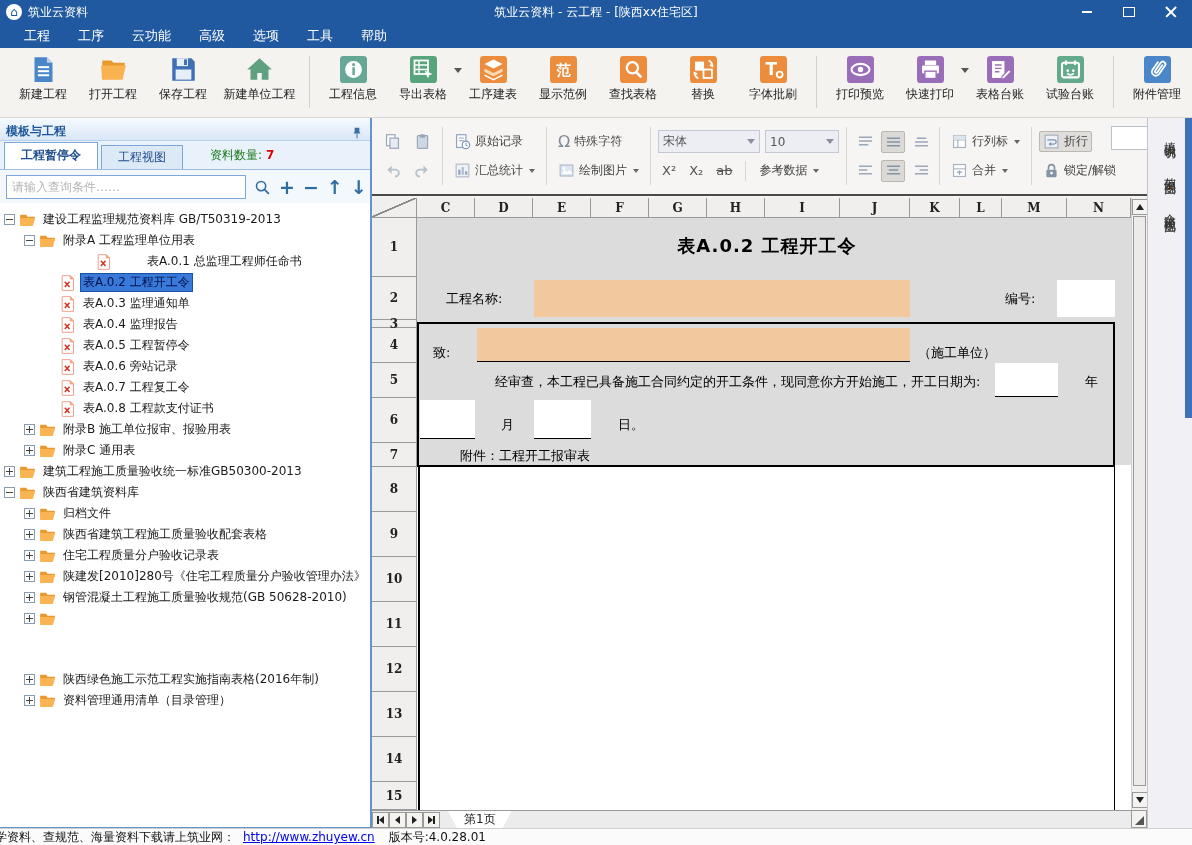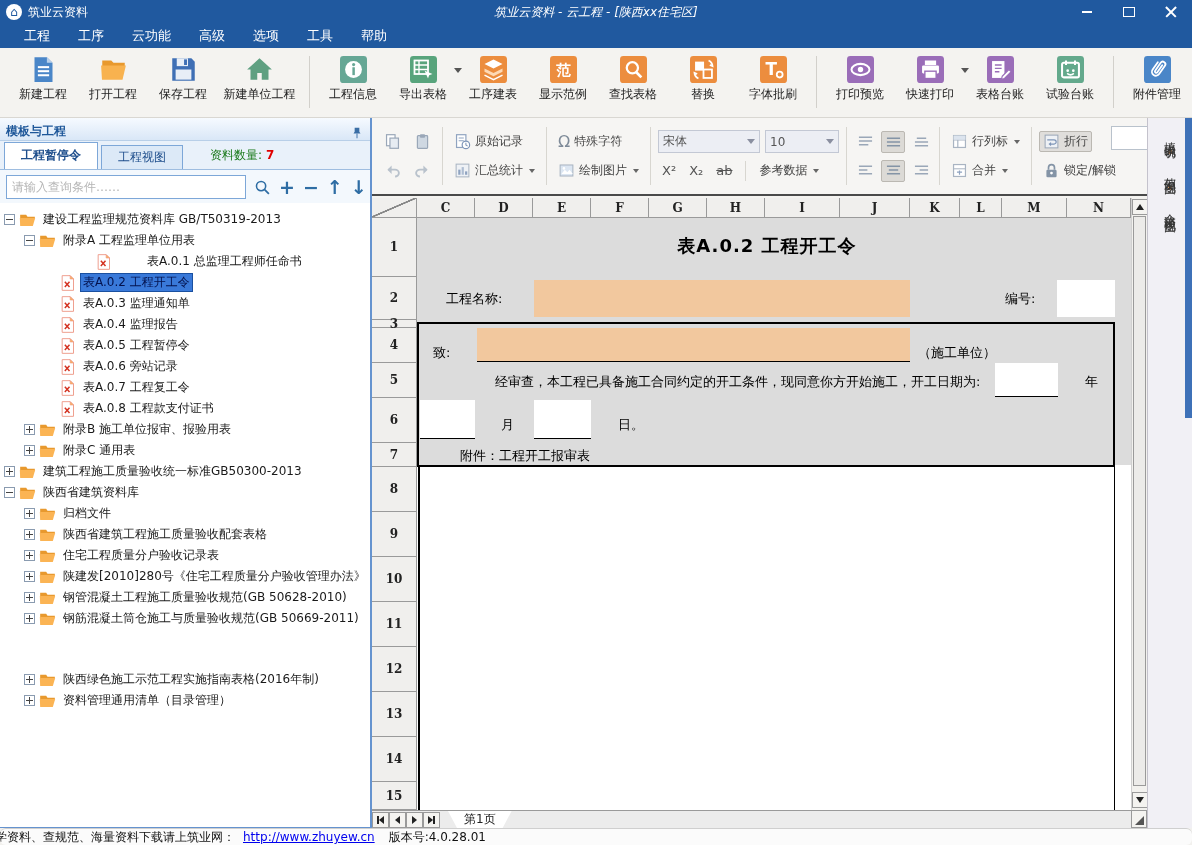"筑业云资料 - 云工程 - [陕西xx住宅区]" .titlecenter { font-style: italic -> none }
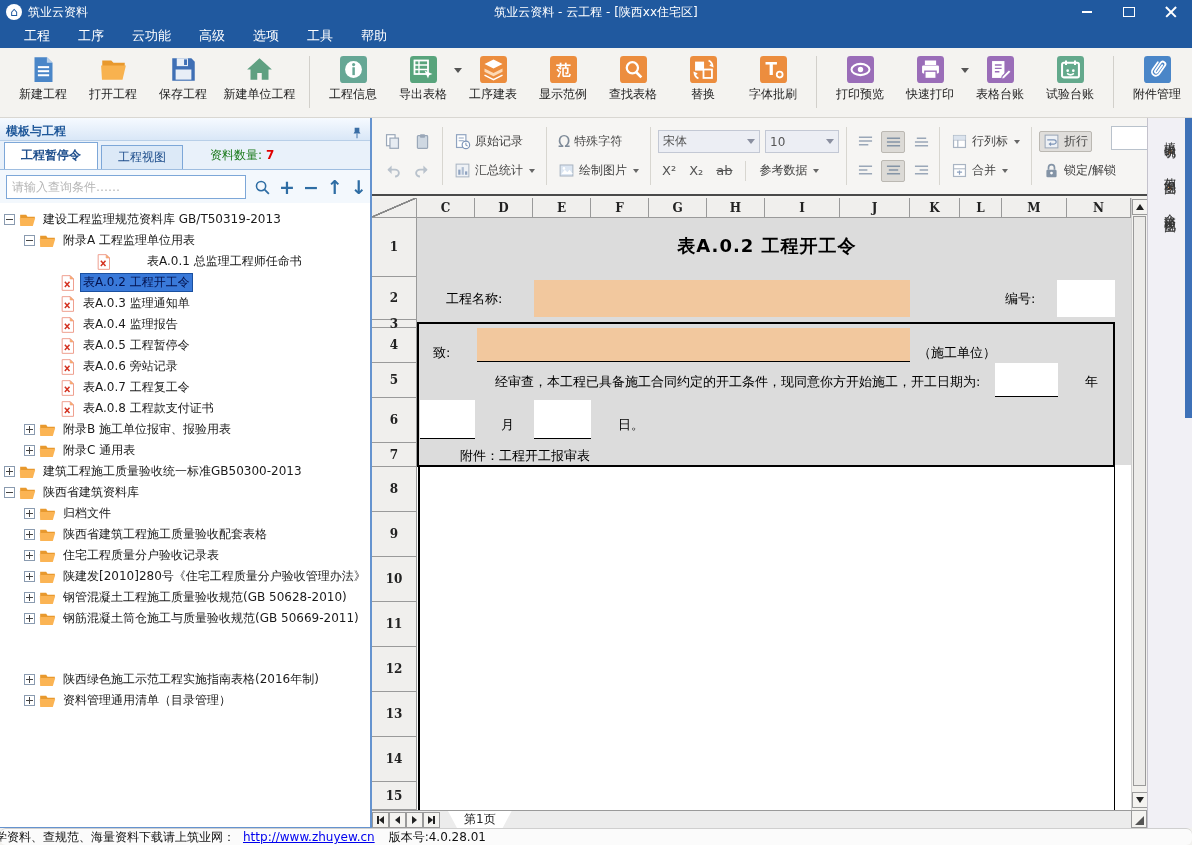"钢筋混凝土筒仓施工与质量验收规范(GB 50669-2011)" span.tlabel2 { html: <span>钢筋混凝土筒仓施工与质量验收规范(GB 50669-2011)</span> -> none }
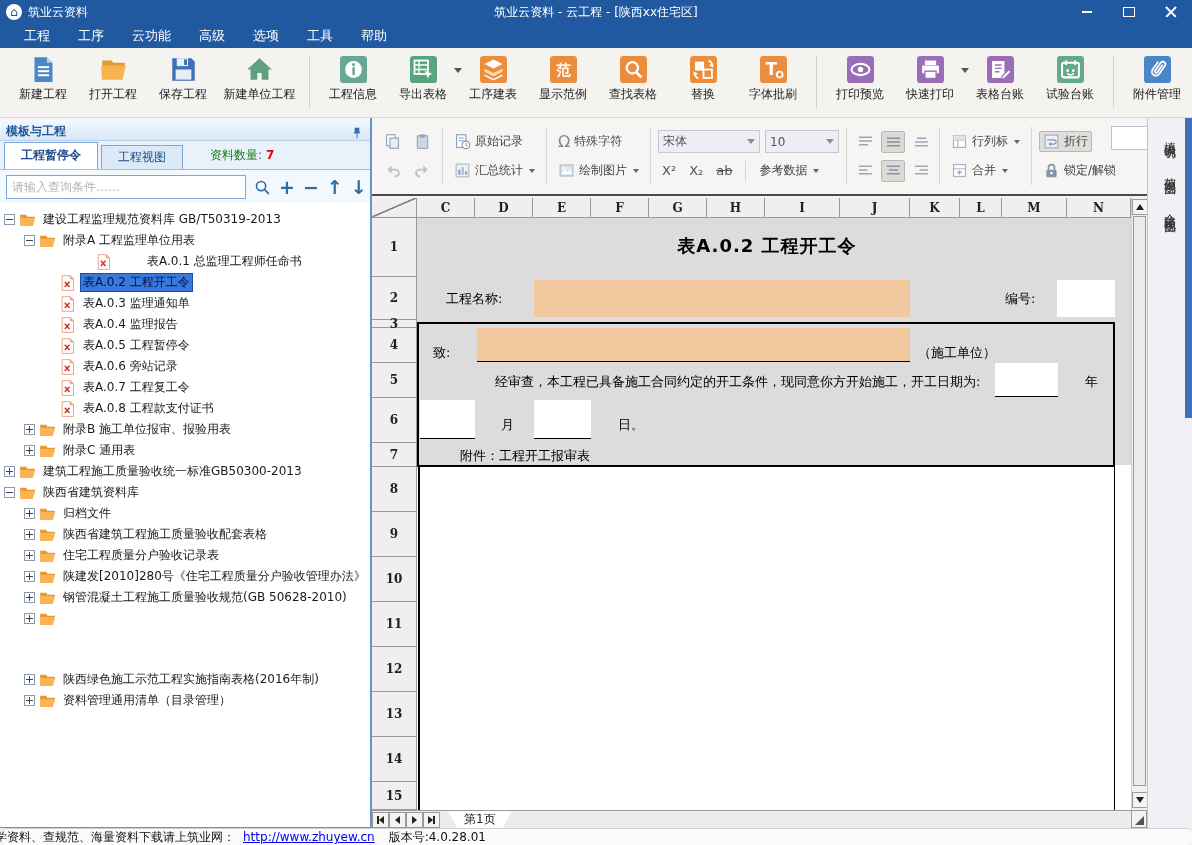"学资料、查规范、海量资料下载请上筑业网：" .statusbar { border-radius: 6px -> none }
